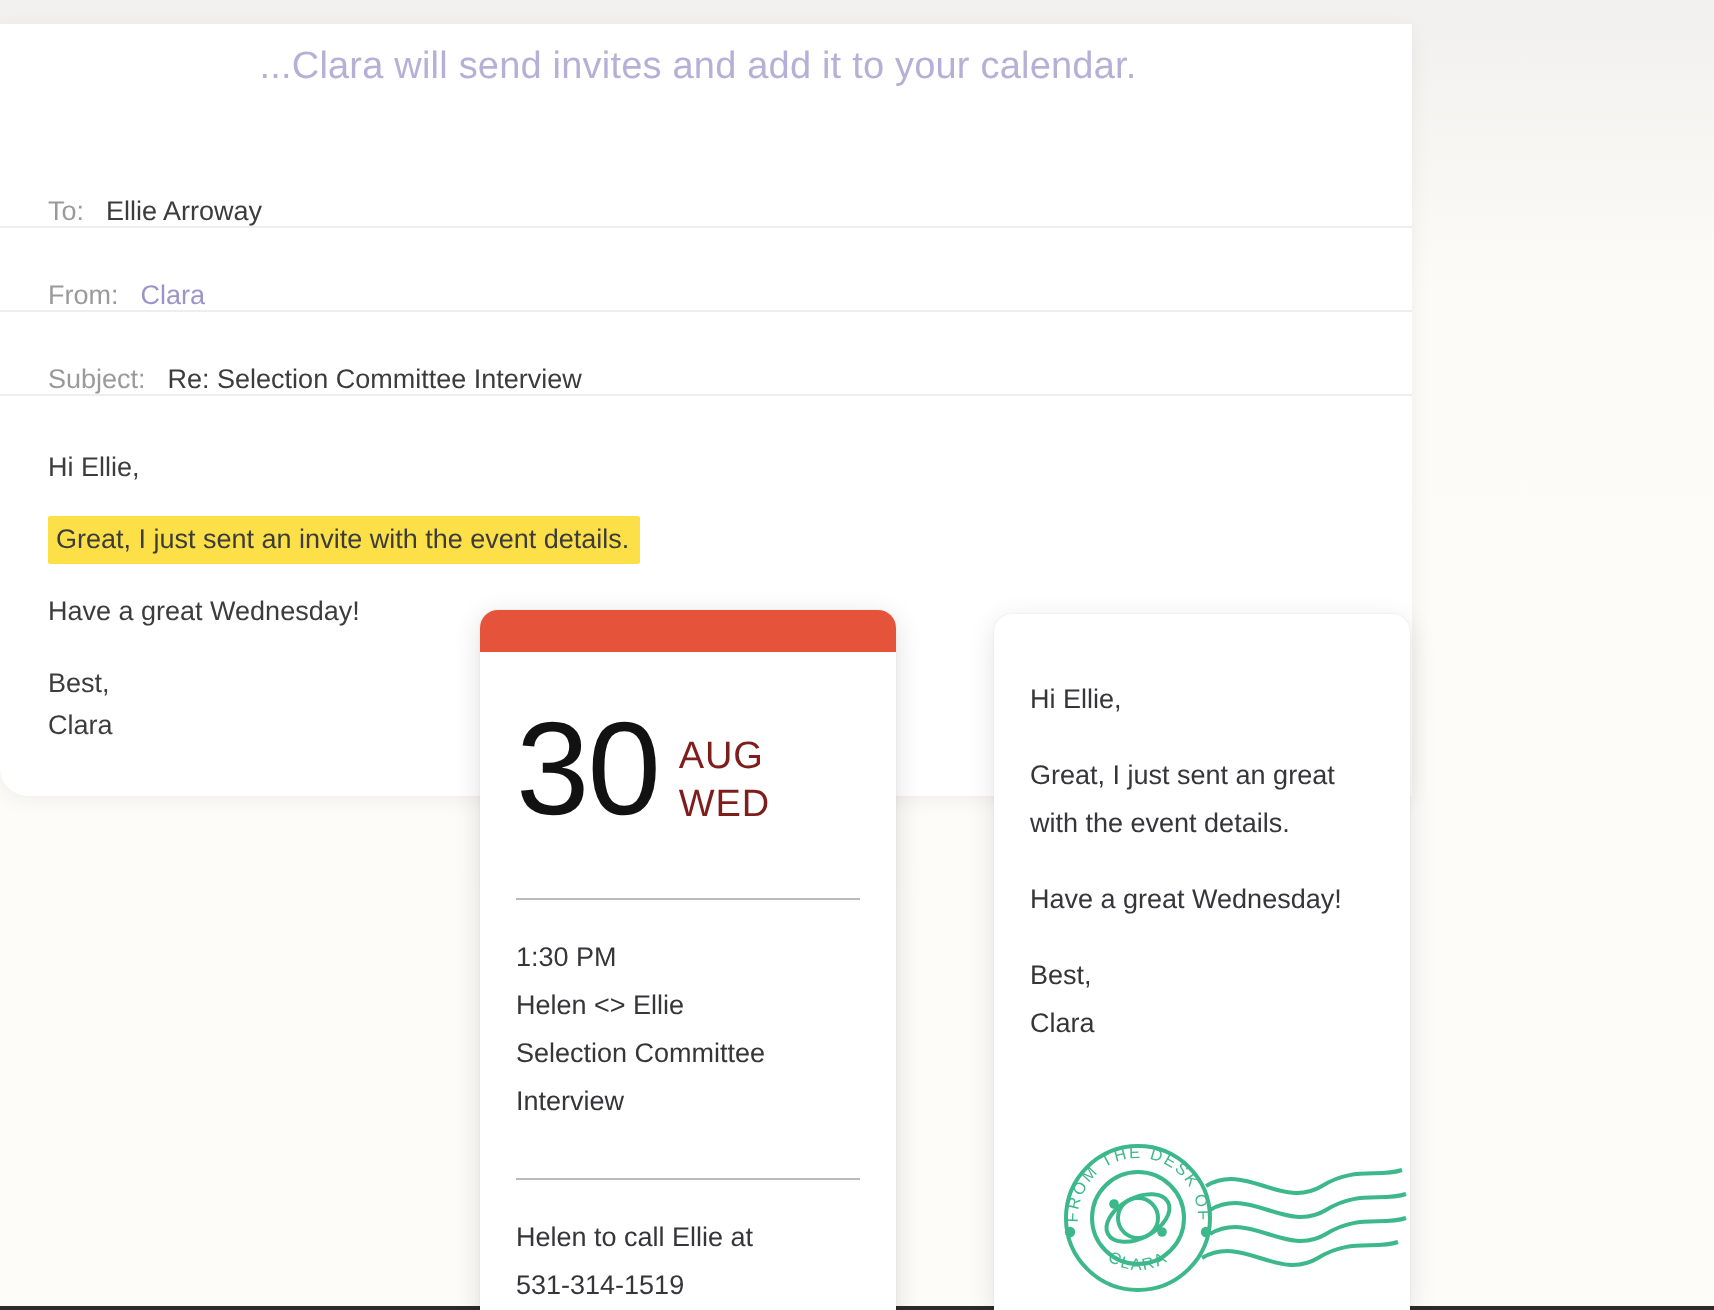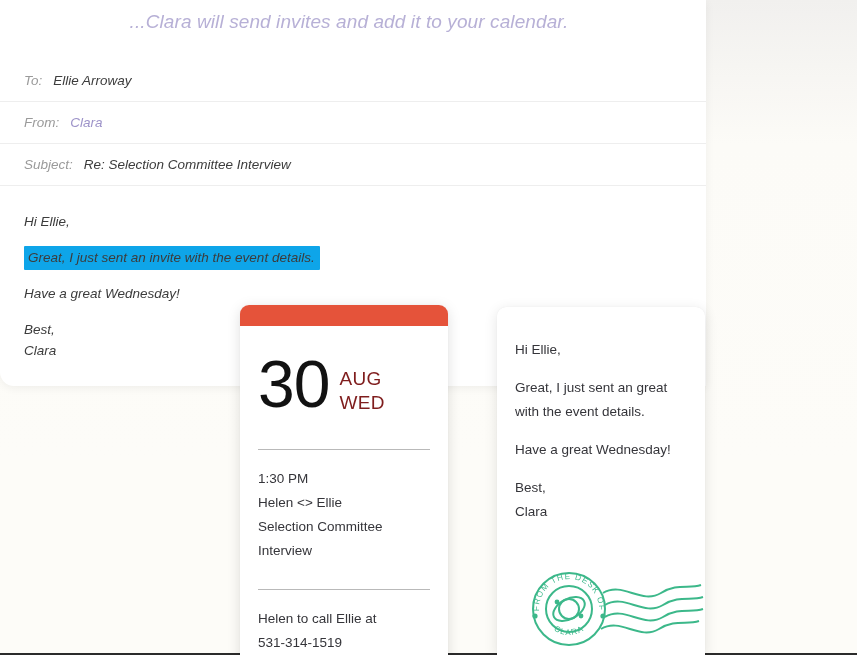"...Clara will send invites and" #email-panel { font-style: italic -> none; top: 0 -> 12px }
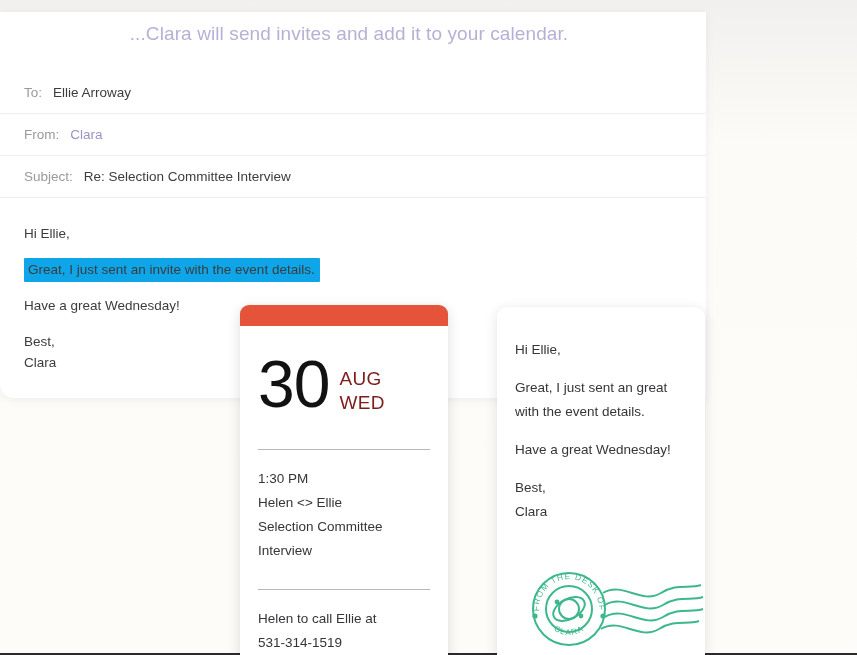"To:" .field-row { align-items: center -> flex-end }
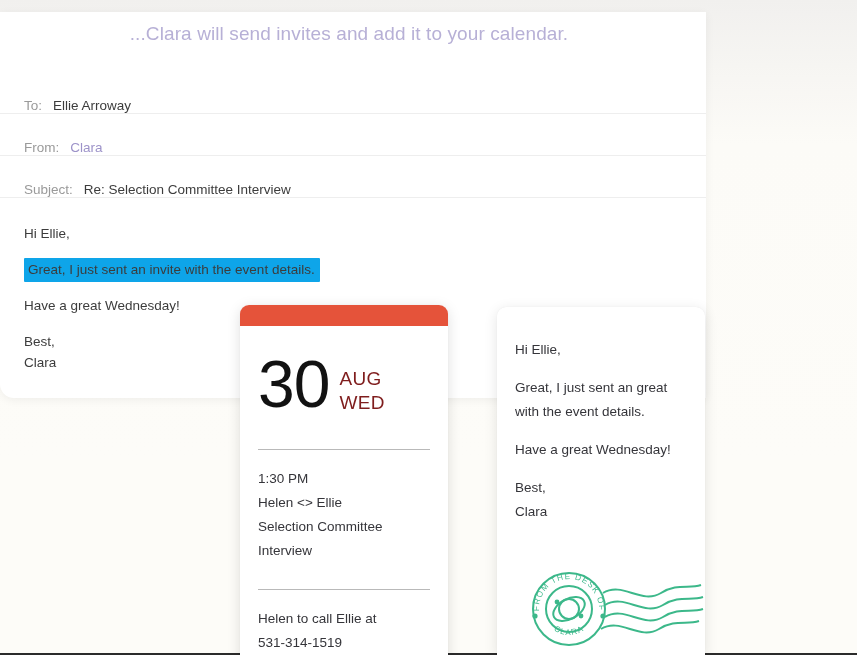"Great, I just sent an invite" .hl { background: #0ea5e9 -> #fde047 }
